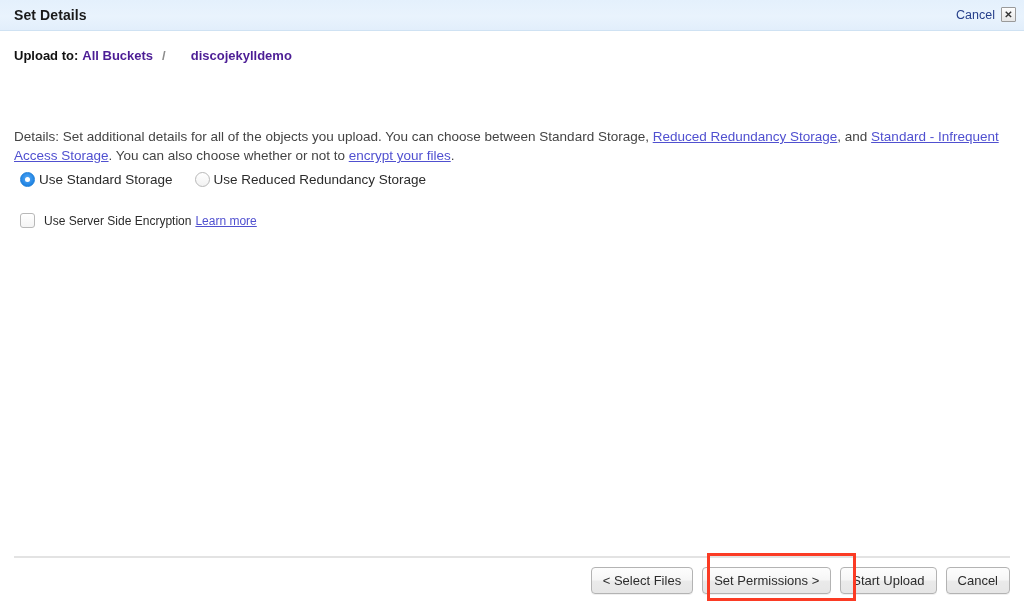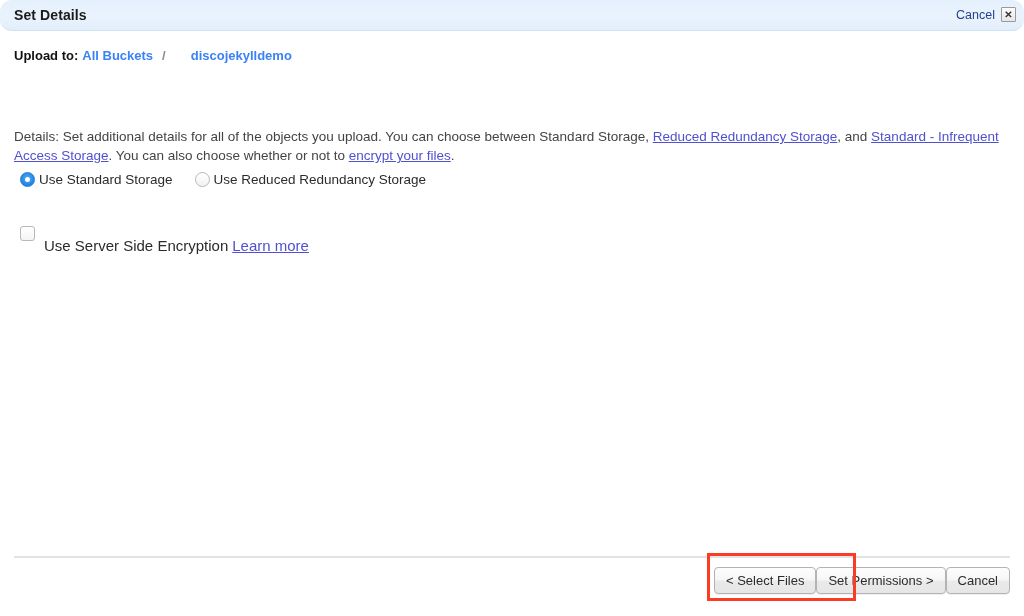"Set Details" .titlebar { border-radius: 12px -> none }
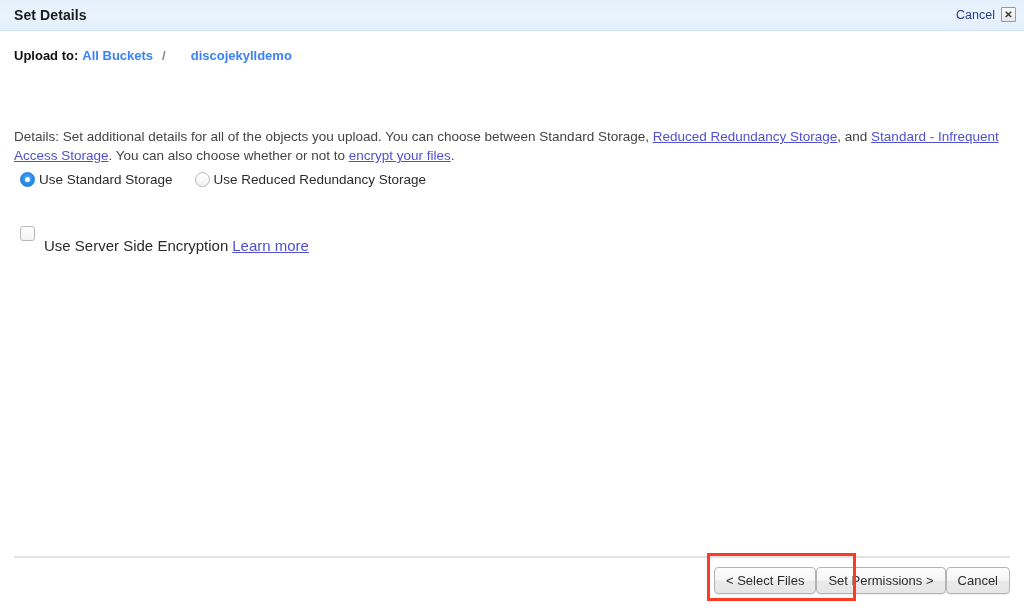"All Buckets" .breadcrumb .crumb-link { color: #3b82f6 -> #4c1d95 }
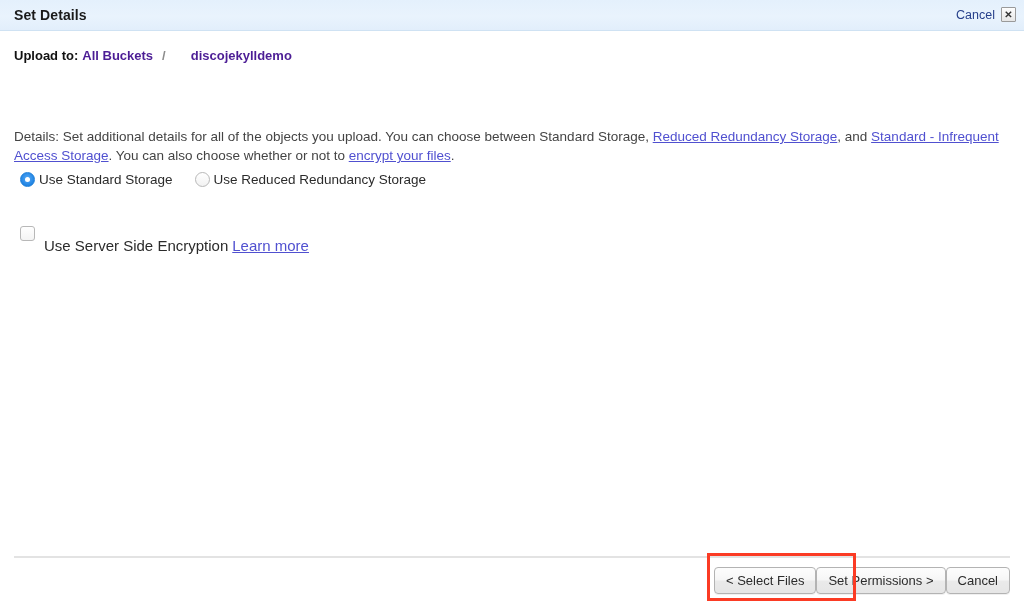"Use Server Side Encryption Learn" .check-label { font-size: 15px -> 12px; margin-top: 24px -> none }
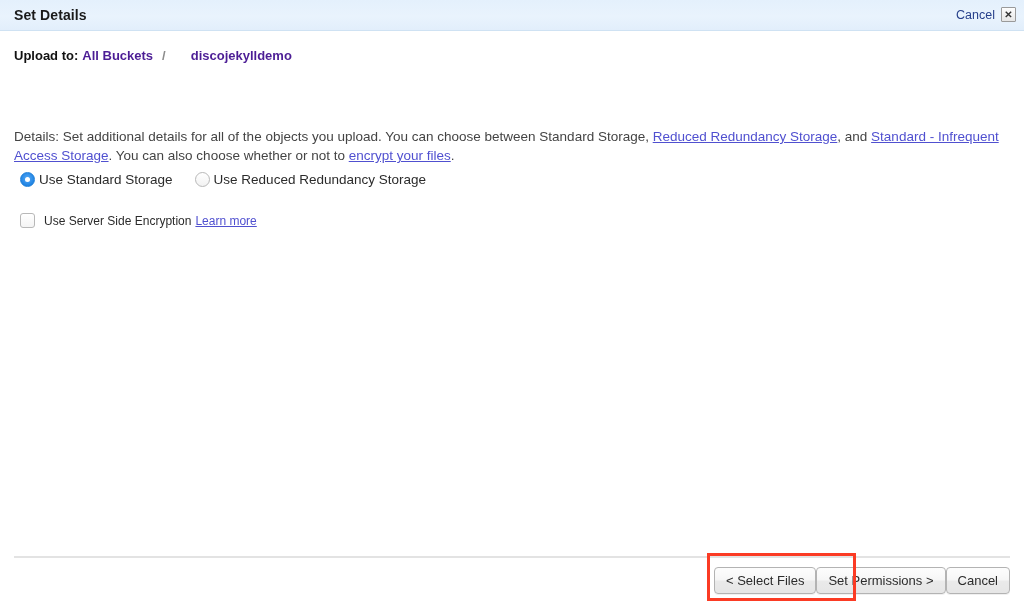"< Select Files" .footer-buttons { gap: none -> 9px }
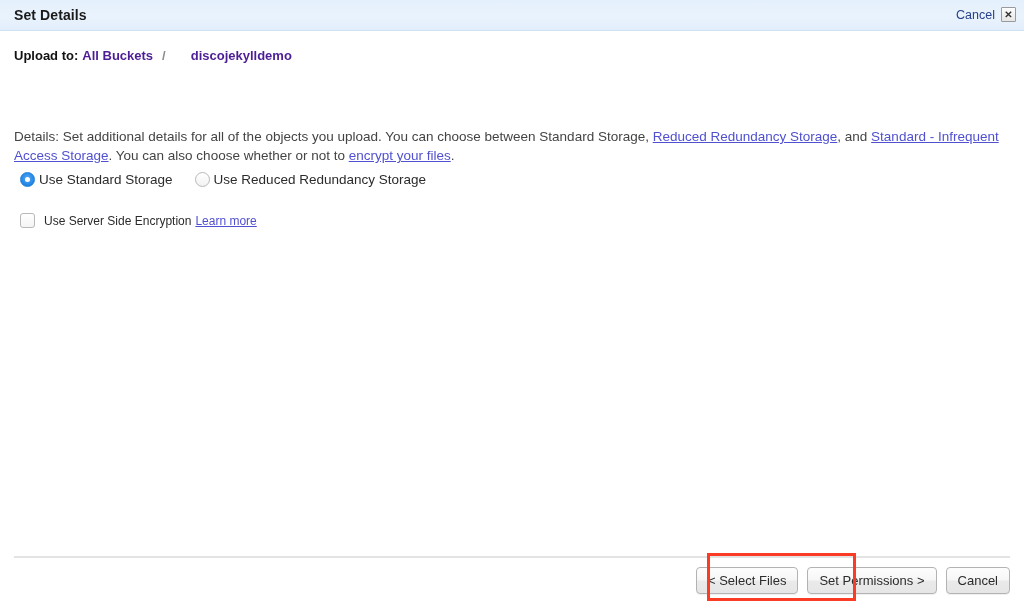"Start Upload" button.btn { html: none -> <button>Start Upload</button> }
